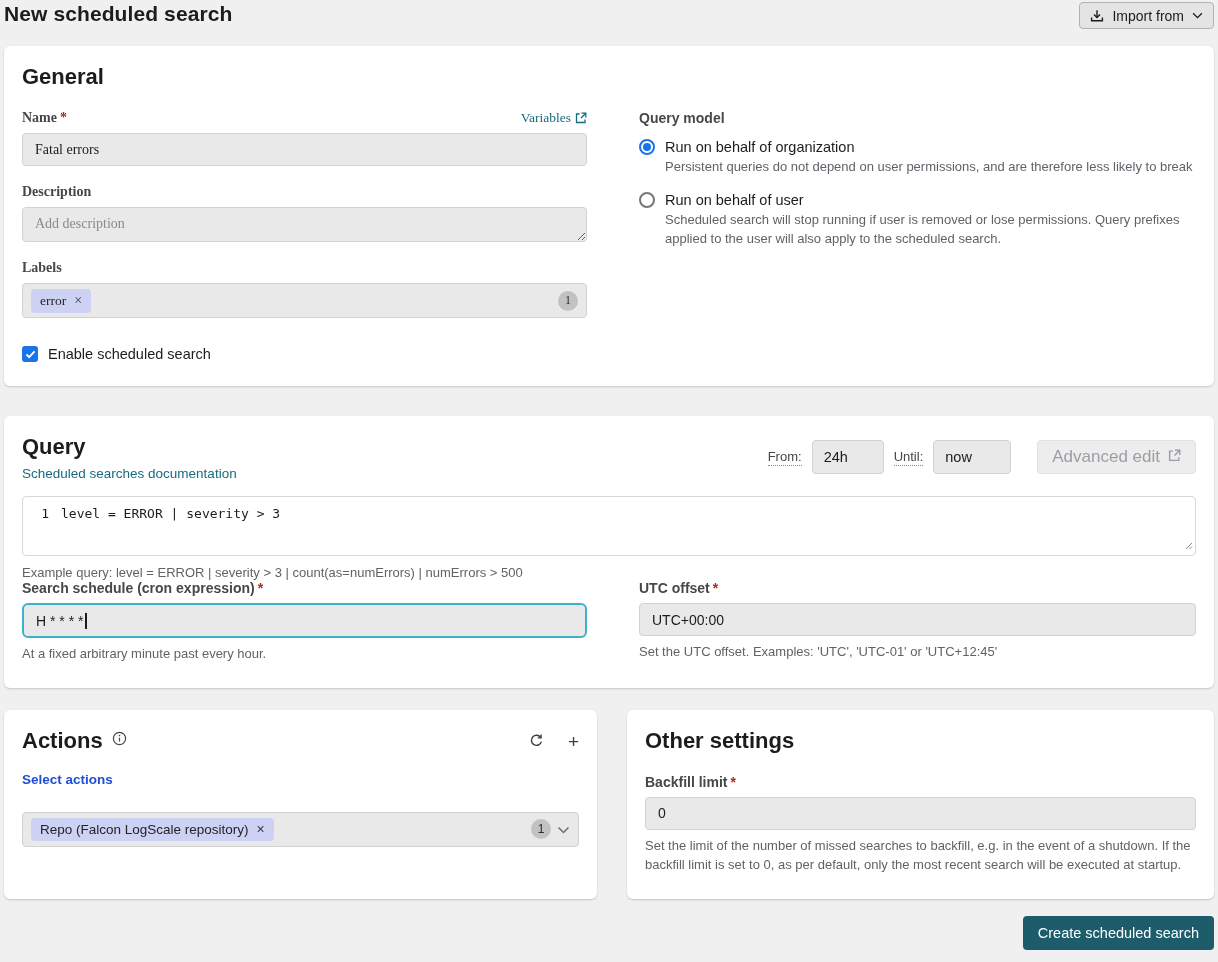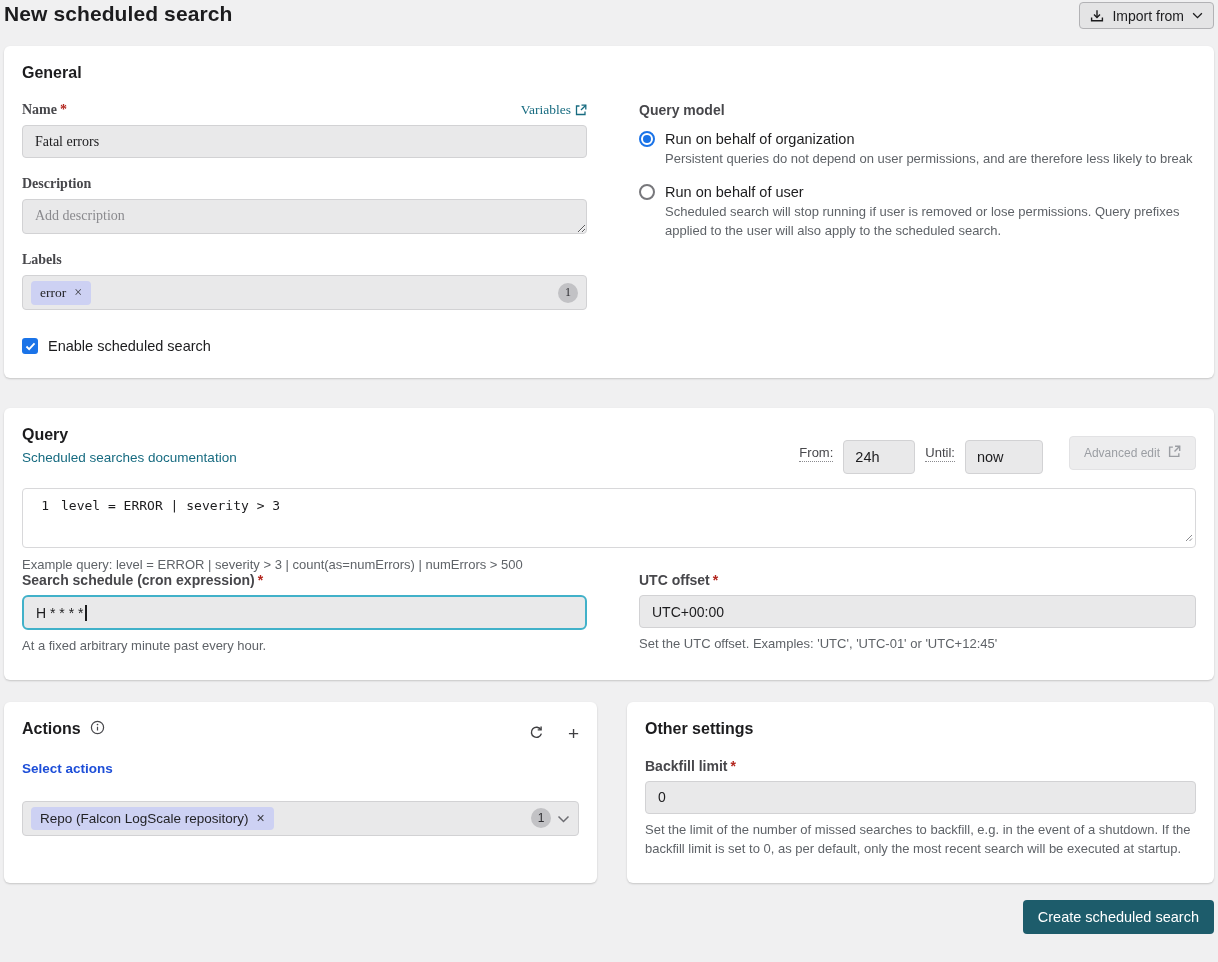"General" .card-heading { font-size: 16px -> 22px }
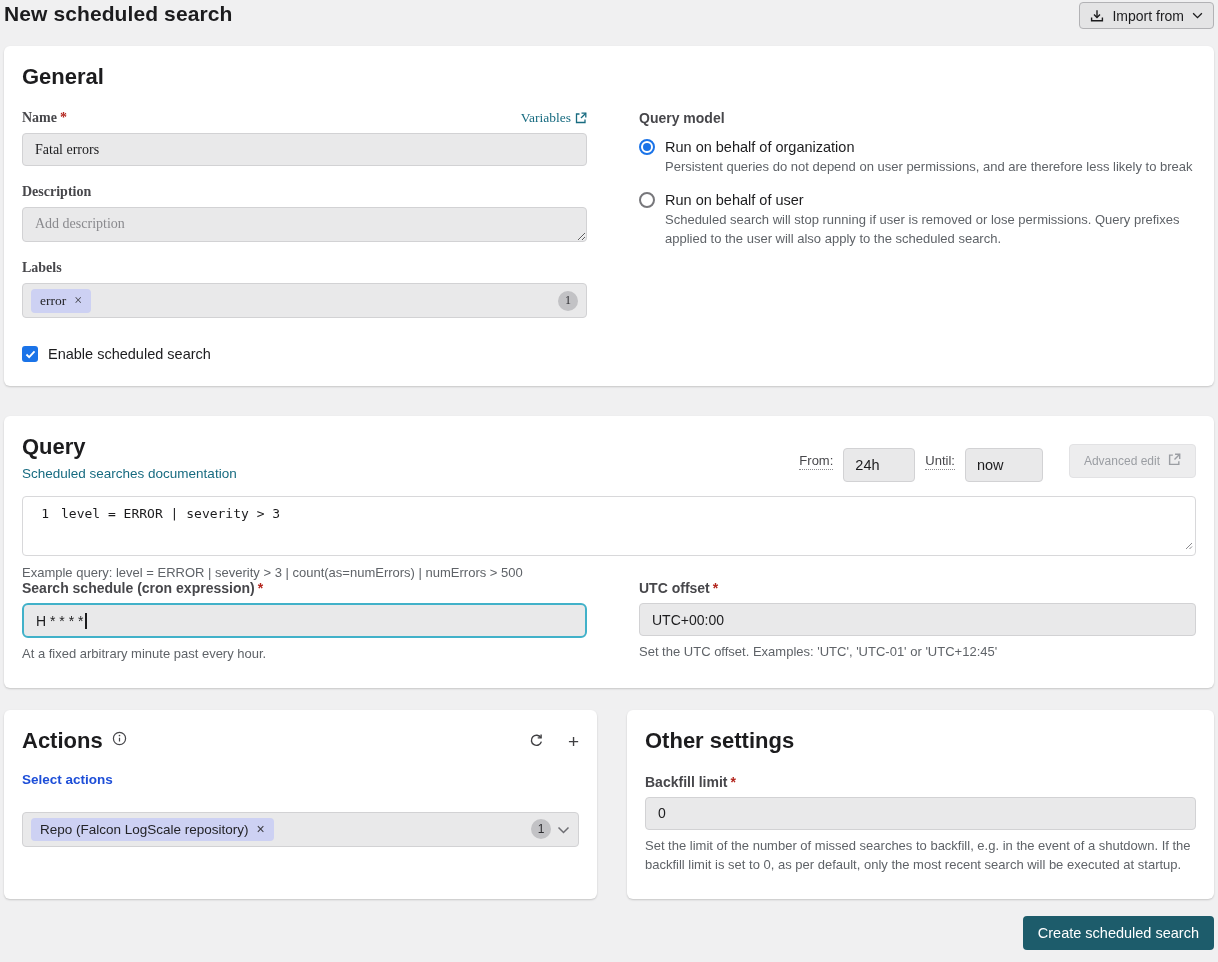"24h" .range-box { margin-top: 8px -> none }
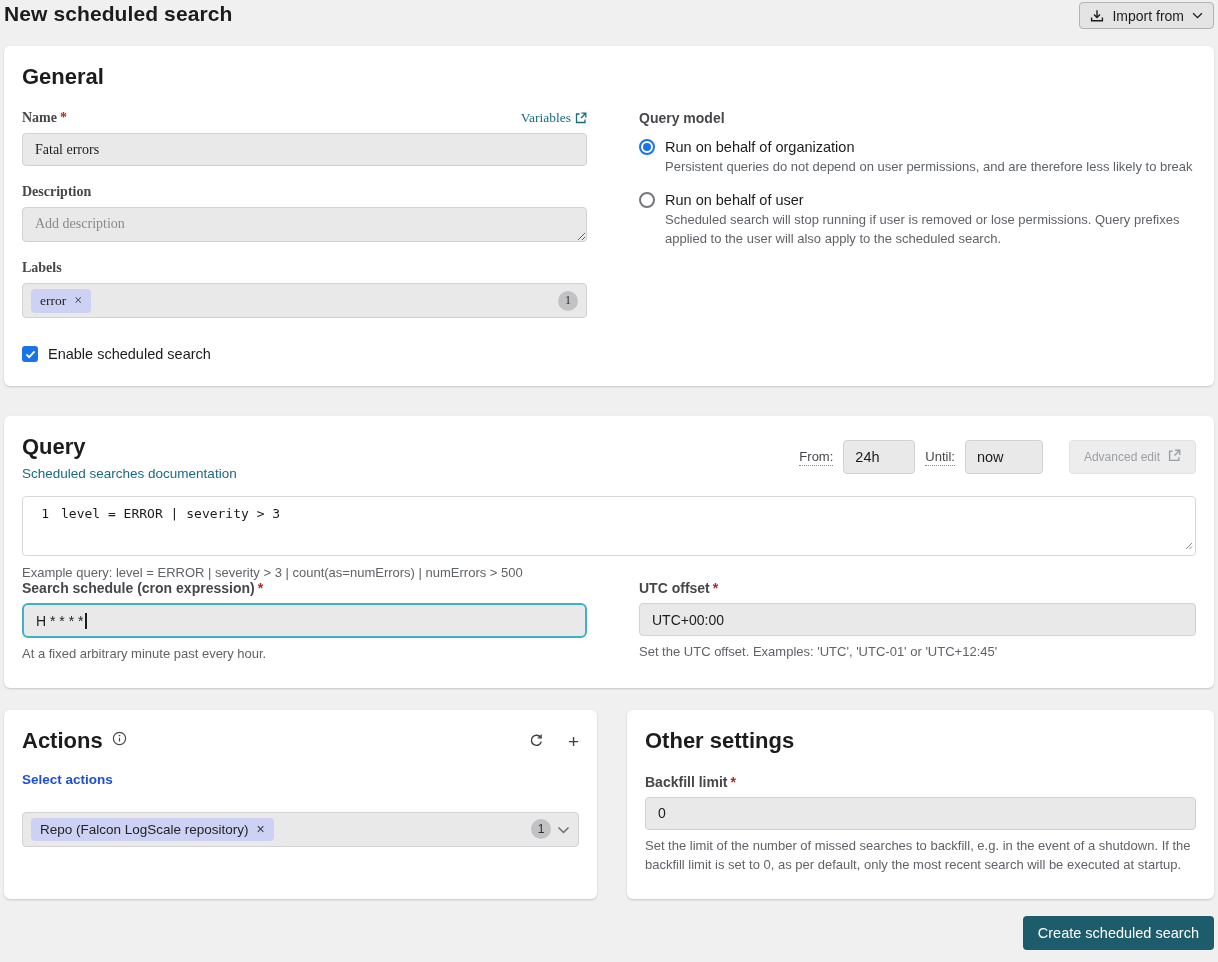"Advanced edit" .btn-advanced { font-size: 12px -> 17px }
